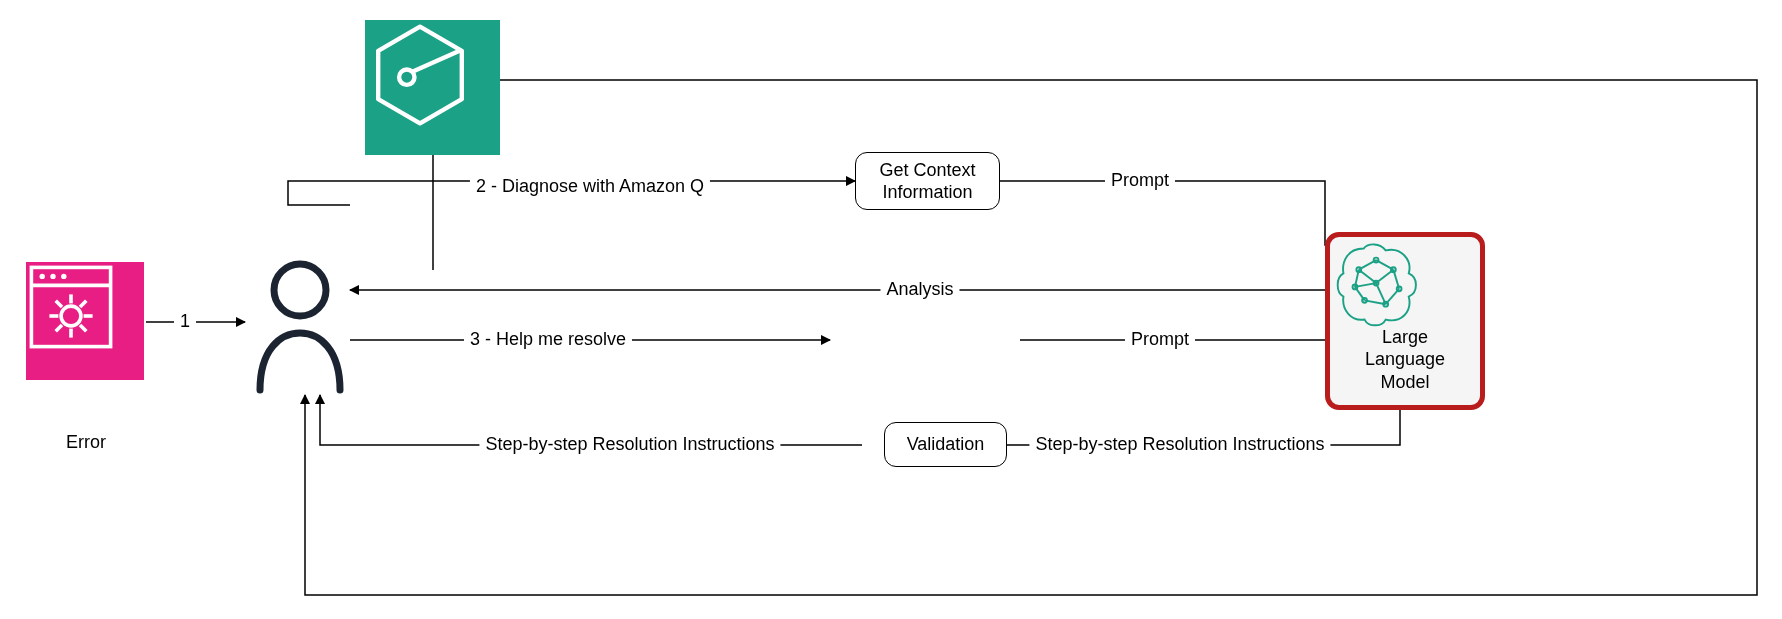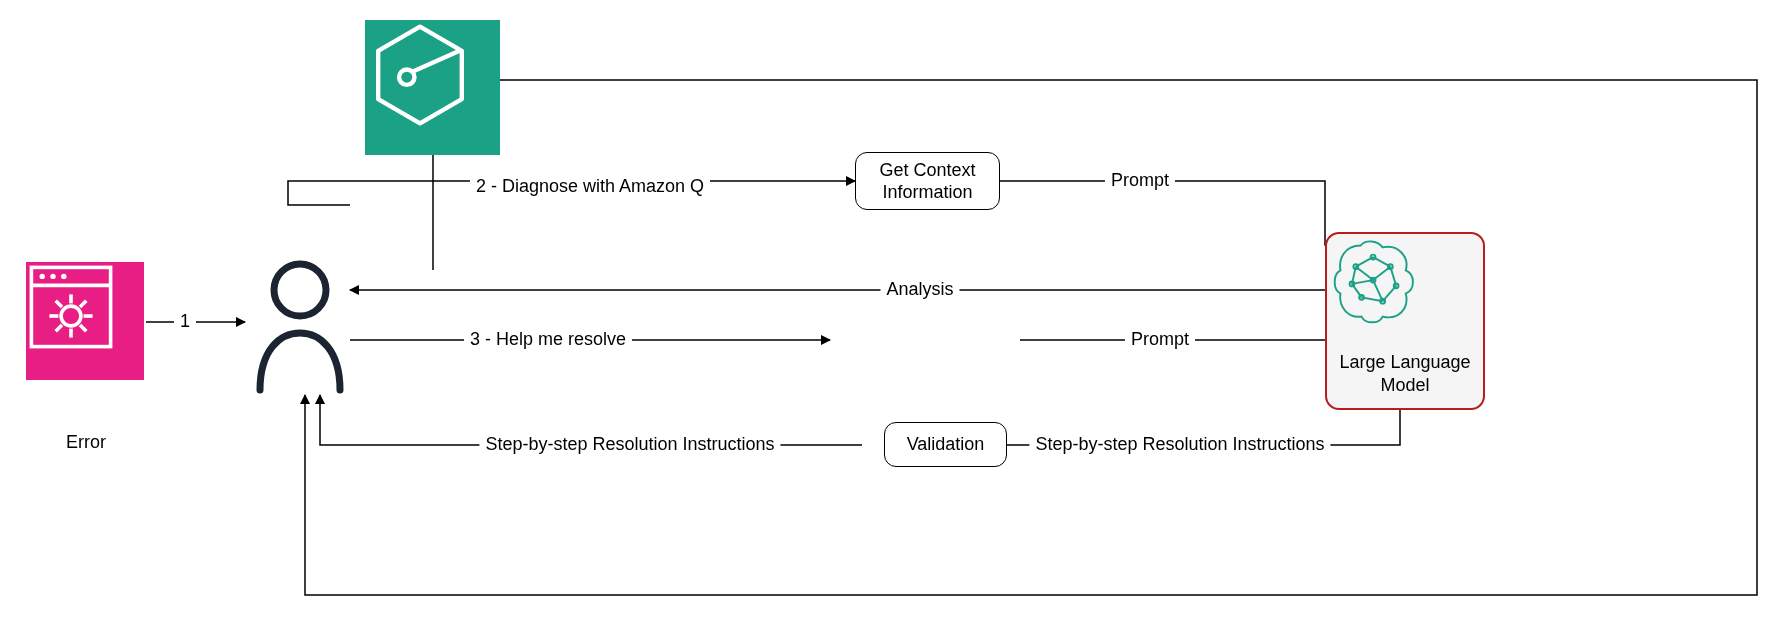"Large Language Model" .llm-box { border: 2px solid #b91c1c -> 5px solid #b91c1c }
